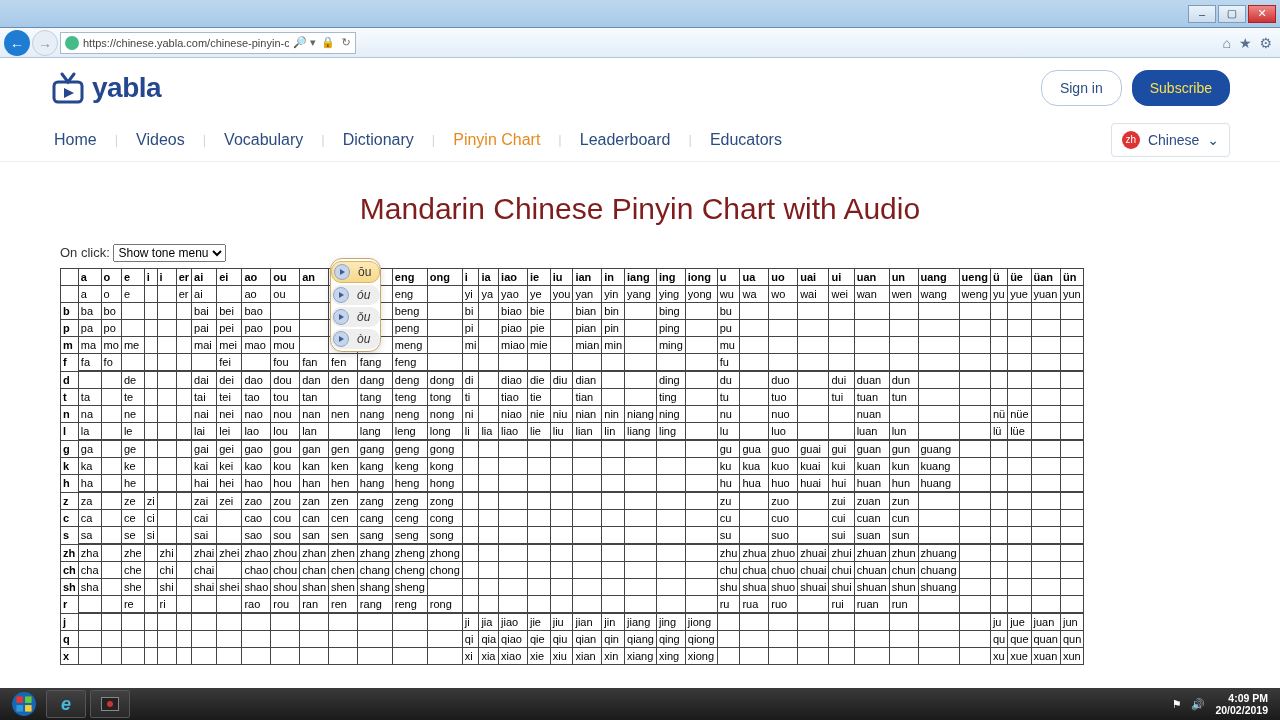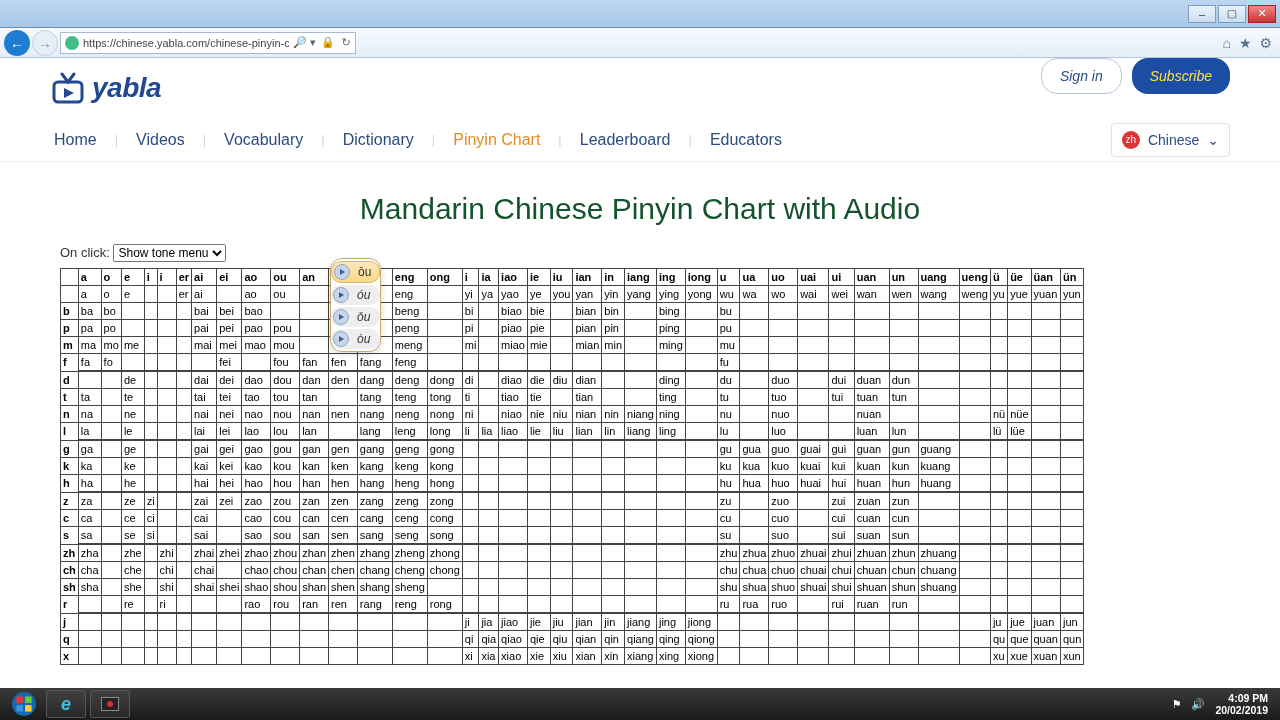"yabla" .page-header { align-items: none -> center; font-style: italic -> none }
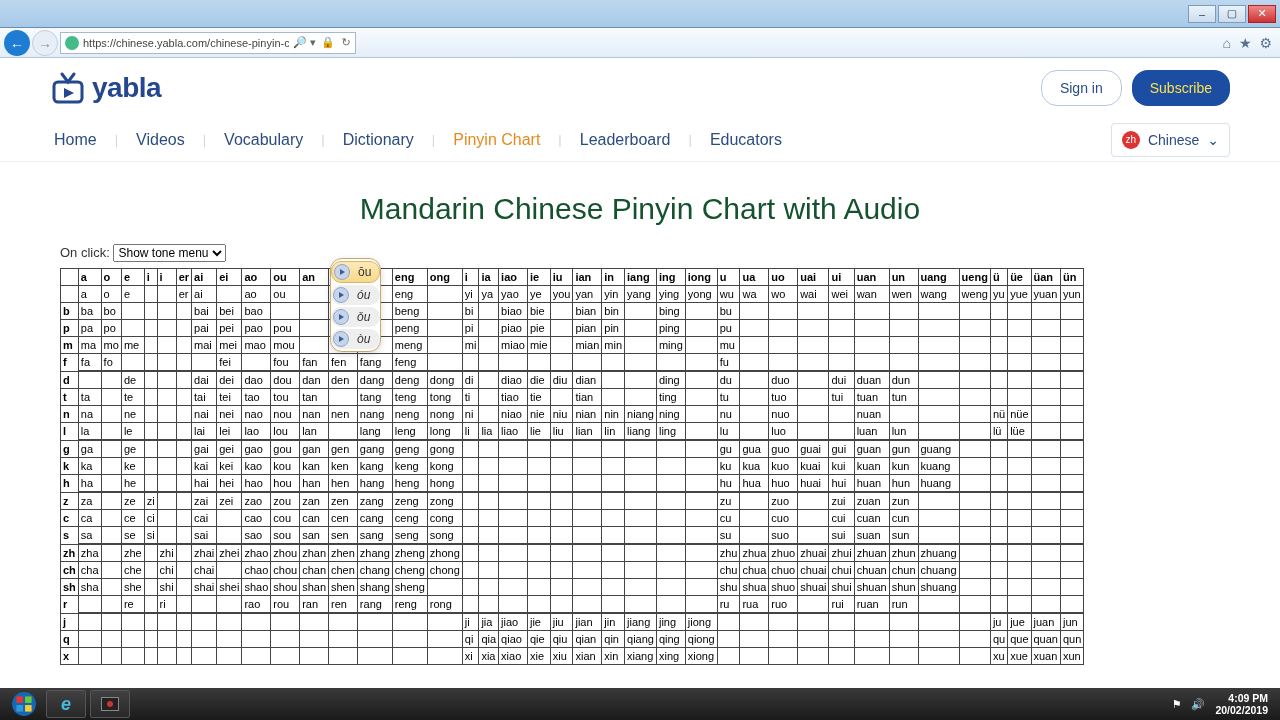"Mandarin Chinese Pinyin Chart with" h1.title { color: #14532d -> #7f1d1d }
